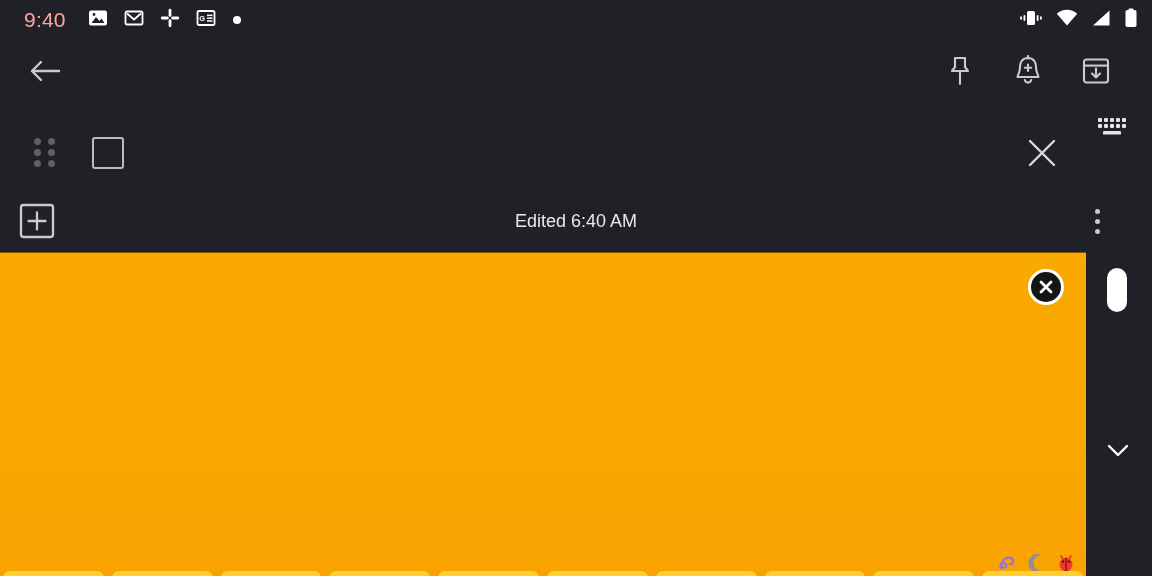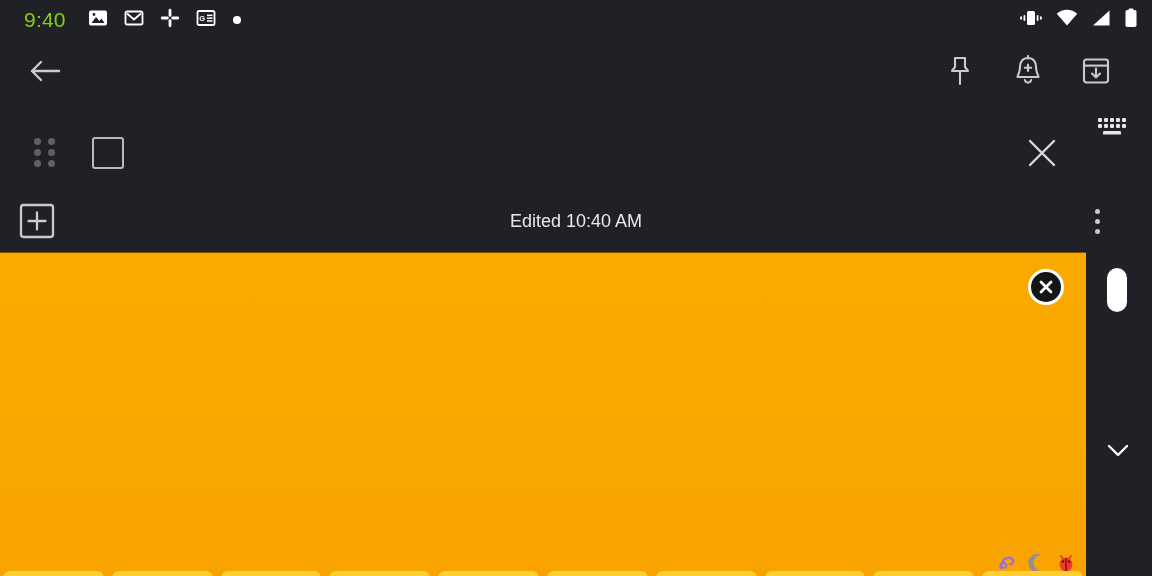"9:40" #status-clock { color: #84cc16 -> #fca5a5 }
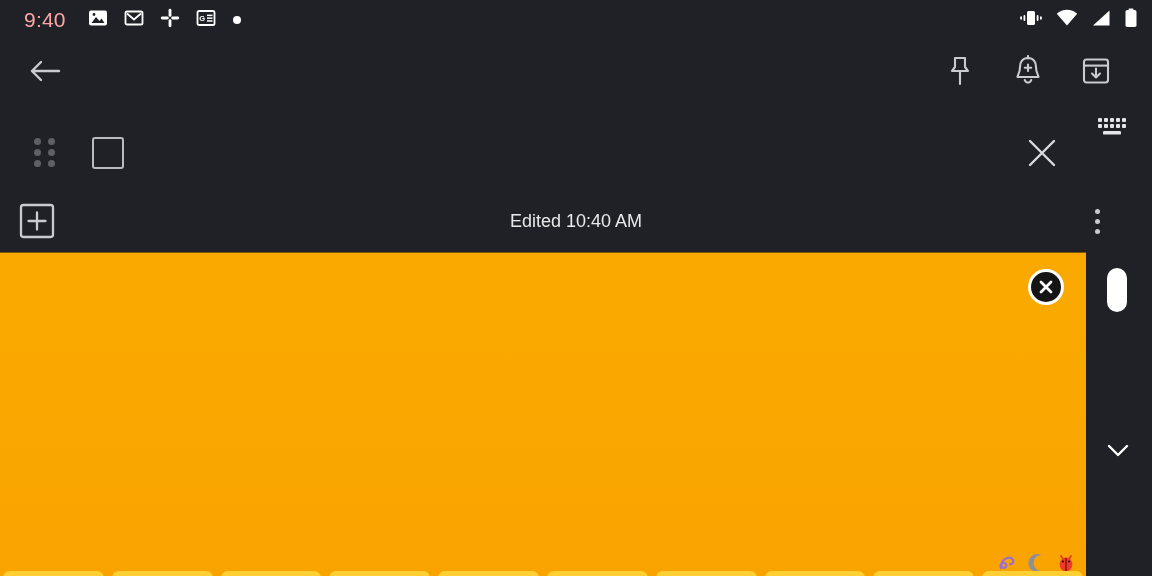"Edited 10:40 AM" div { text: 10:40 -> 6:40 }
